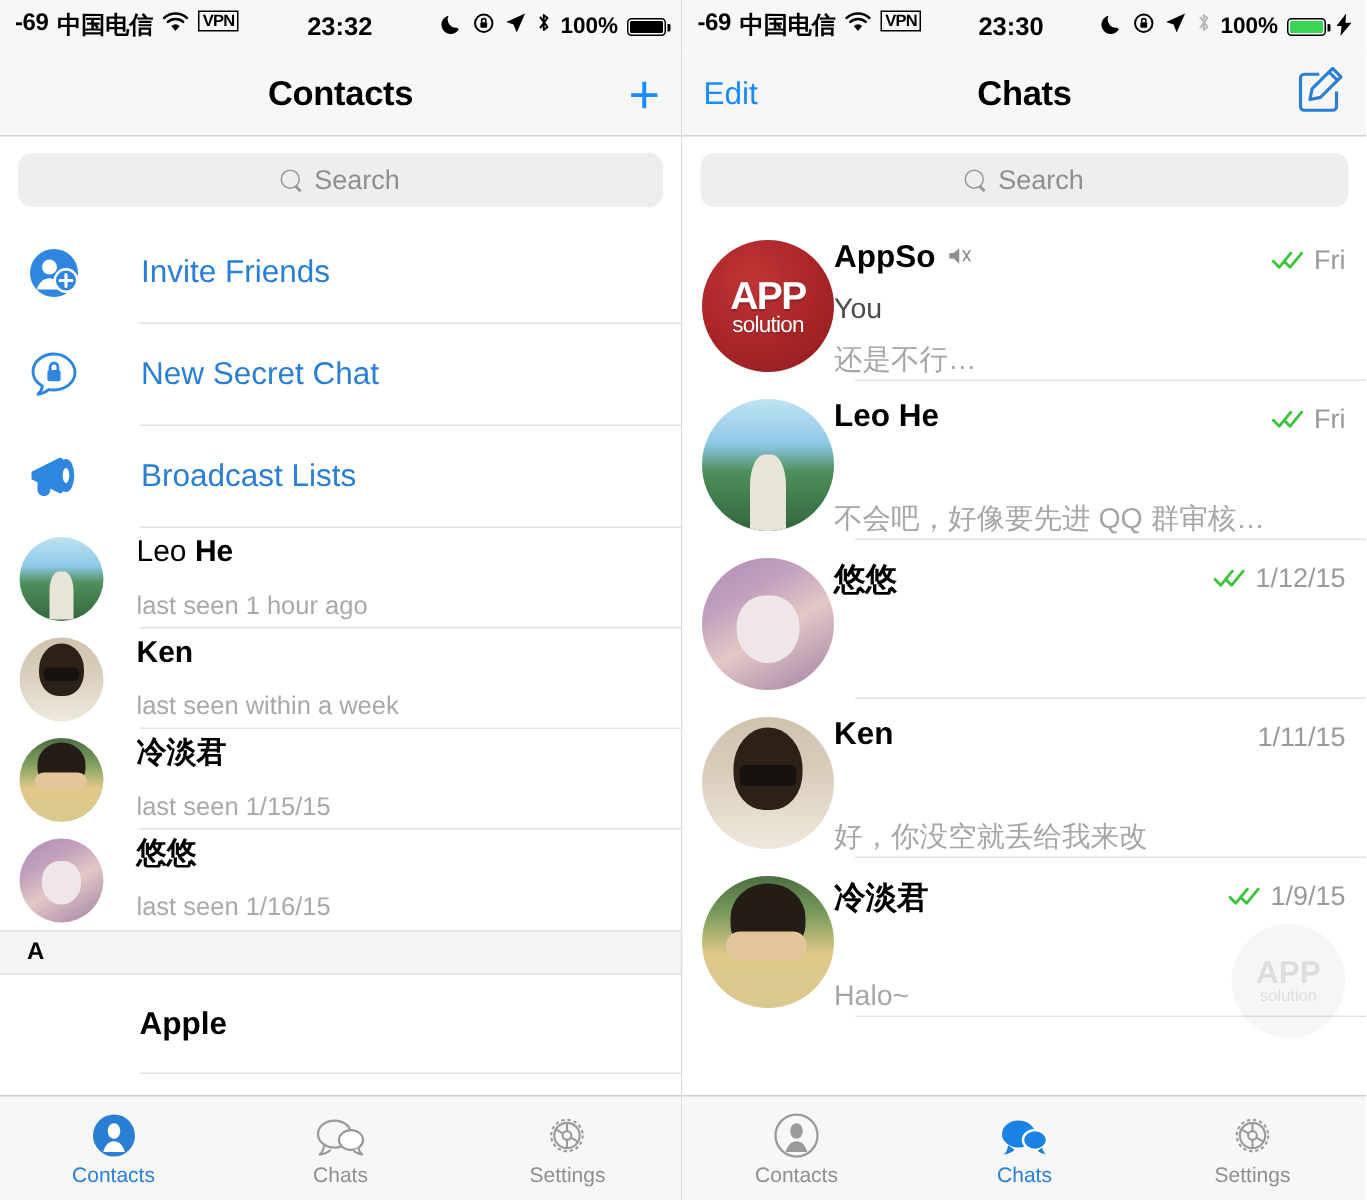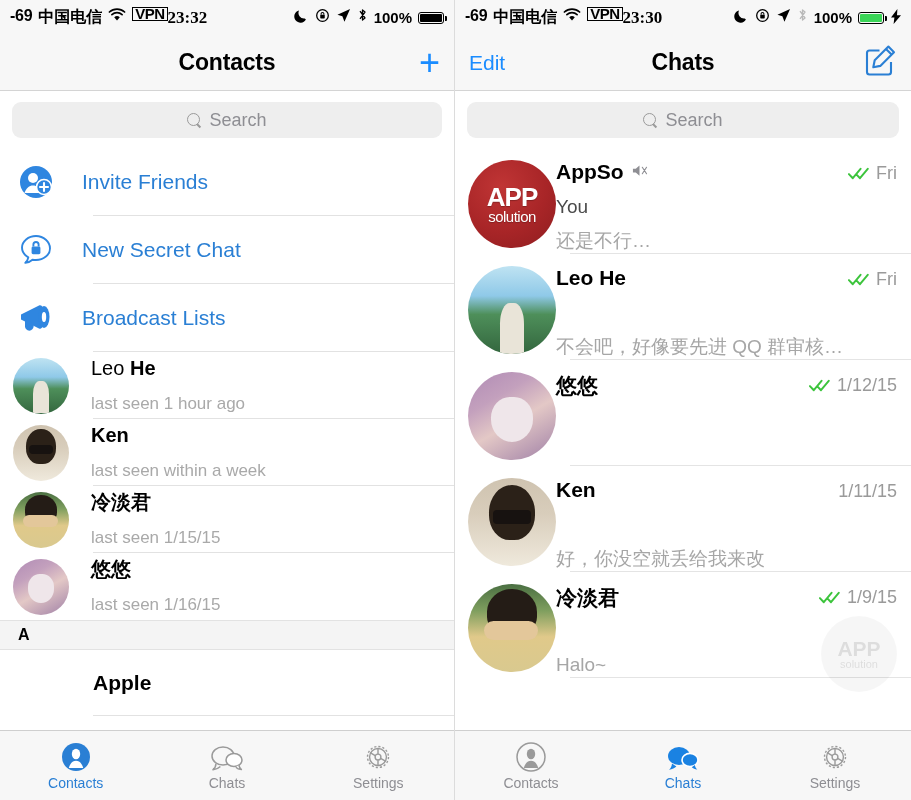"VPN" .sb-vpn { font-size: 15px -> 11px }
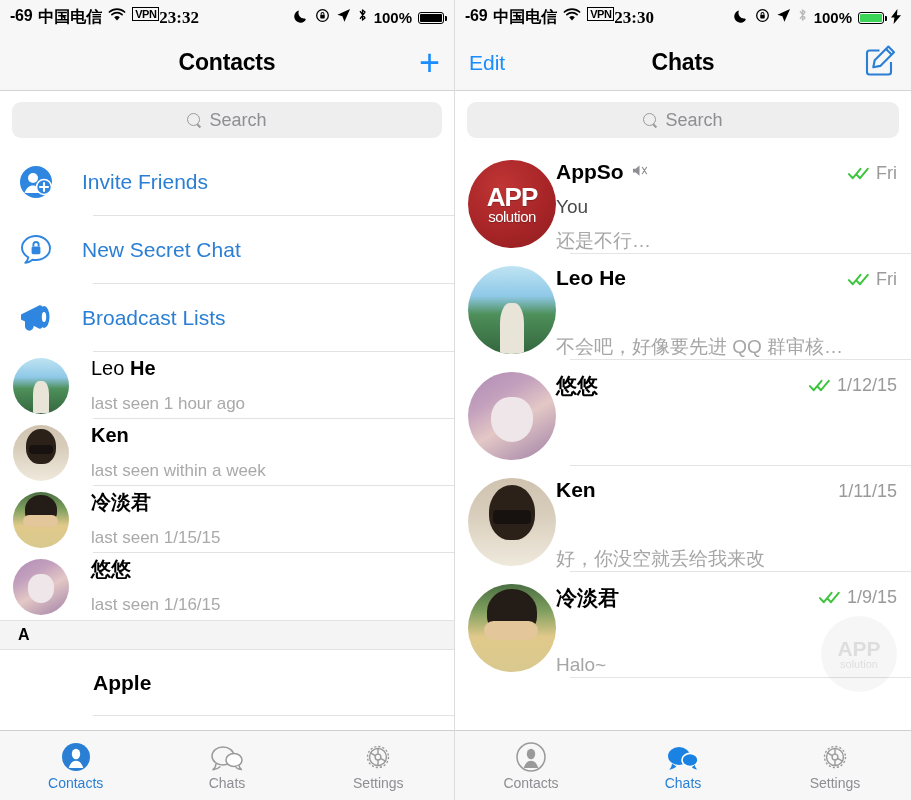"23:32" .sb-center { font-family: Liberation Serif, serif -> none; justify-content: none -> center }
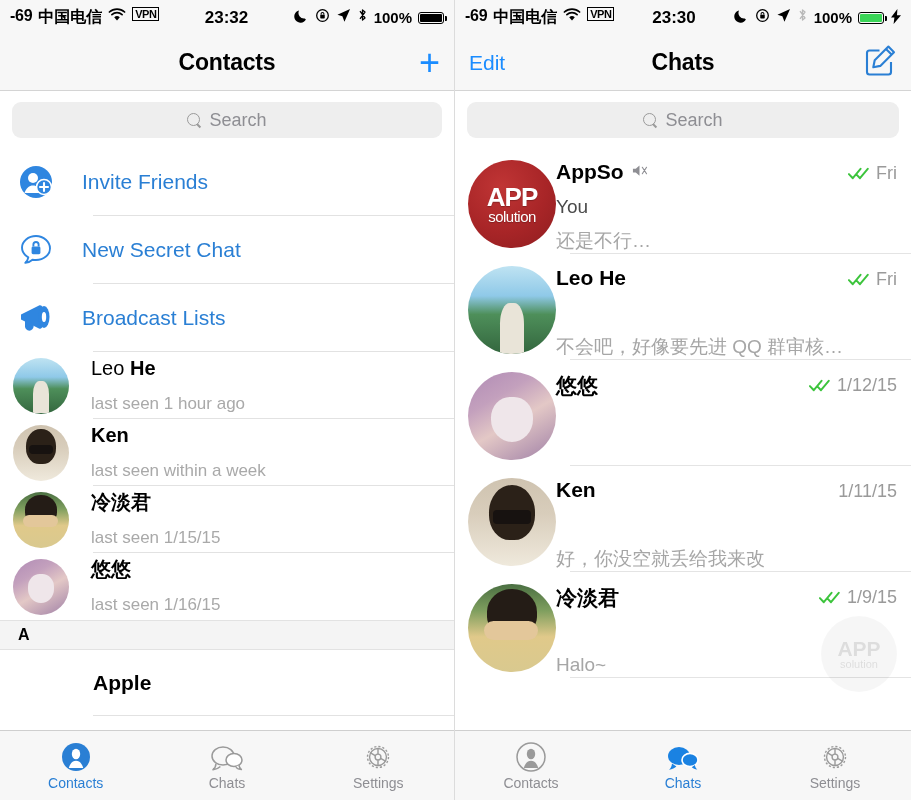"Invite Friends" .action-label { margin-left: 8px -> 20px }
